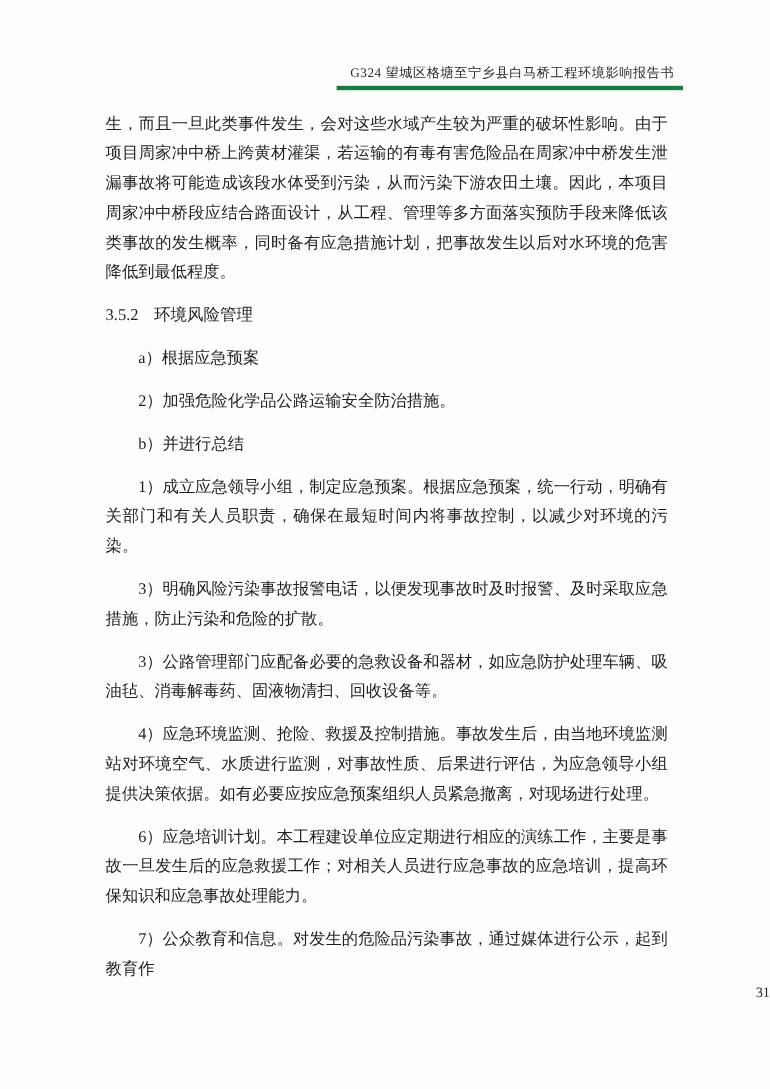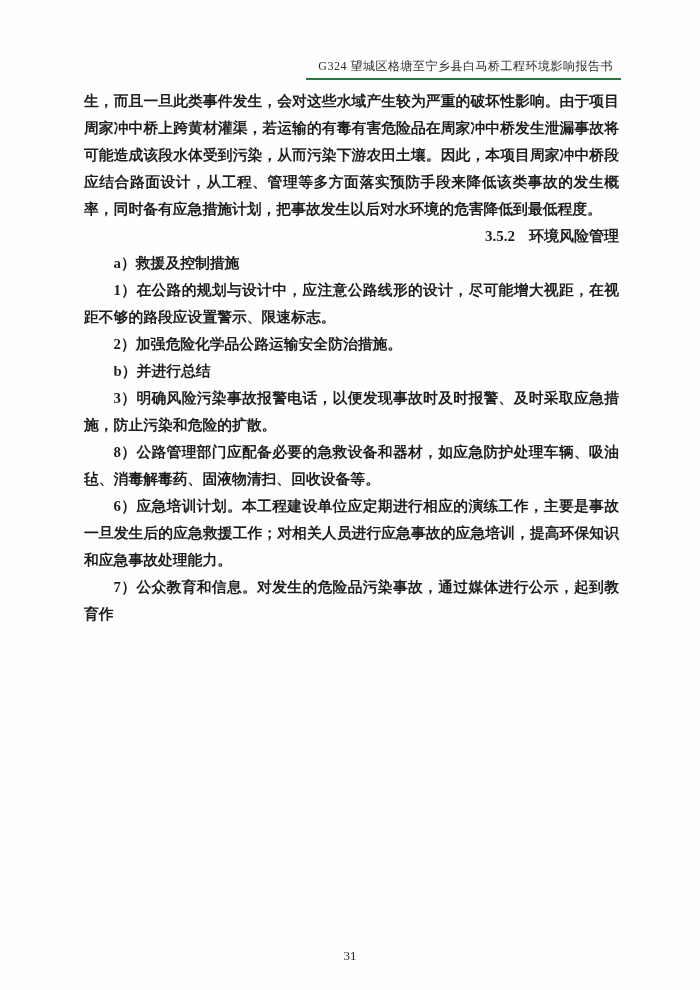"G324 望城区格塘至宁乡县白马桥工程环境影响报告书" .header-title { border-bottom: 2px solid #15803d -> 4px solid #15803d }
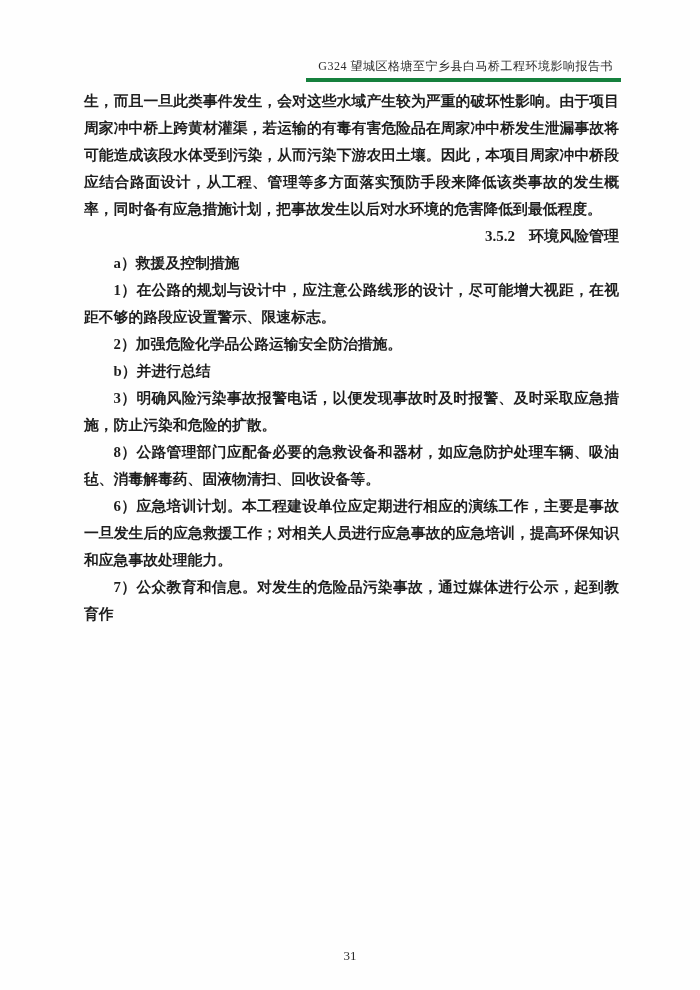"生，而且一旦此类事件发生，会对这些水域产生较为严重的破坏性影响。由于项目周家冲中" .doc-body p { font-weight: bold -> none; margin: 0 -> 12px }
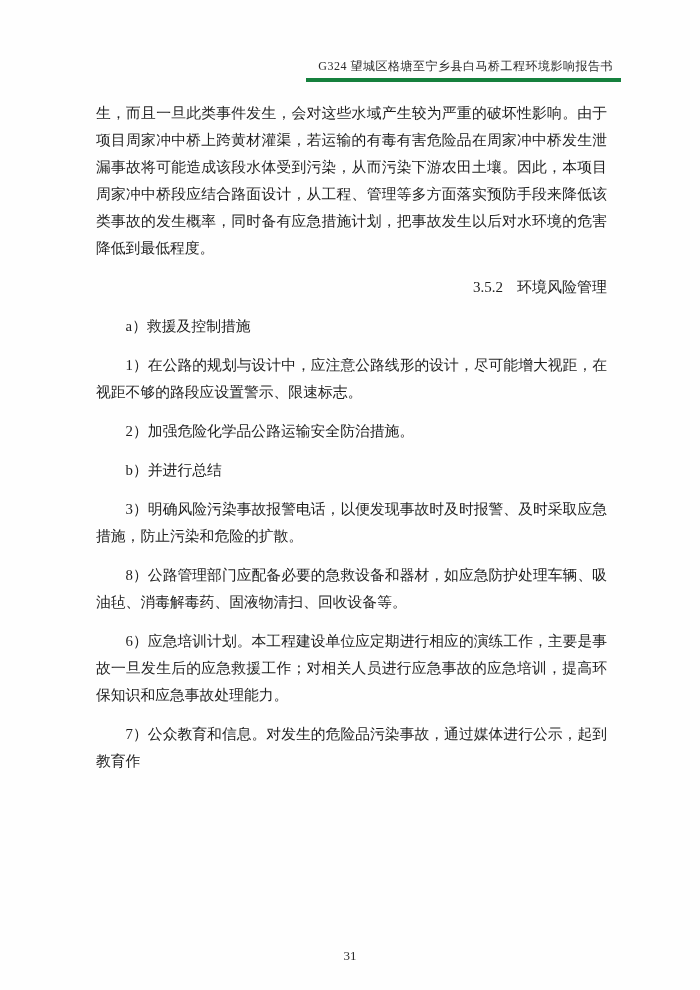"3.5.2 环境风险管理" .heading { text-align: right -> left }
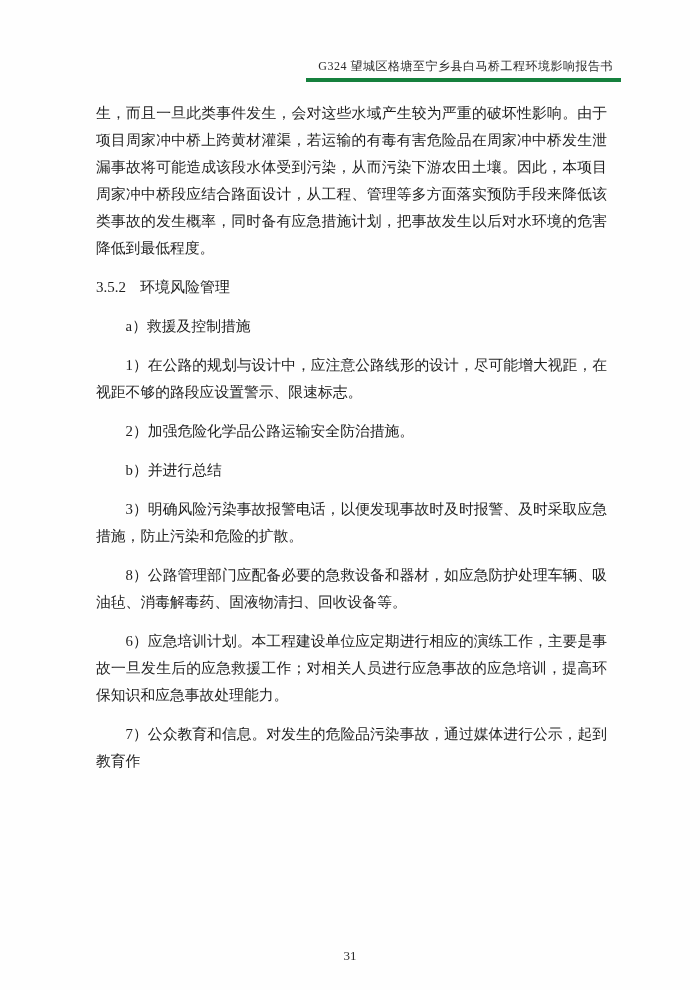"a）救援及控制措施" p.ind { text: 救援及控制措施 -> 根据应急预案 }
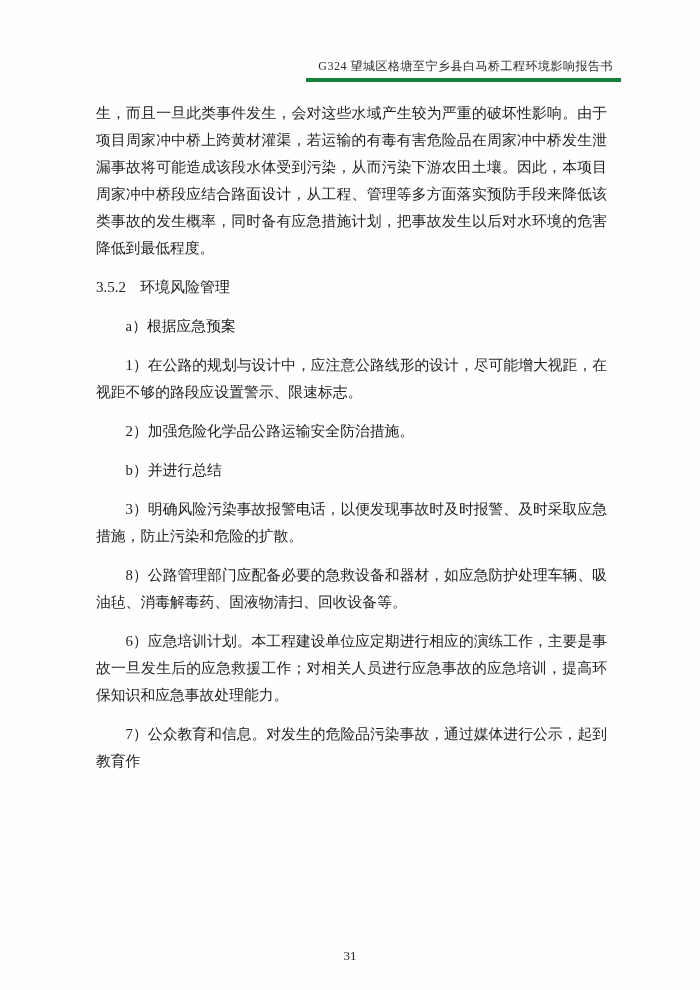"1）在公路的规划与设计中，应注意公路线形的设计，尽可能增大视距，在视距不够的路段" p.ind { html: <p>1）在公路的规划与设计中，应注意公路线形的设计，尽可能增大视距，在视距不够的路段应设置警示、限速标志。</p> -> none }
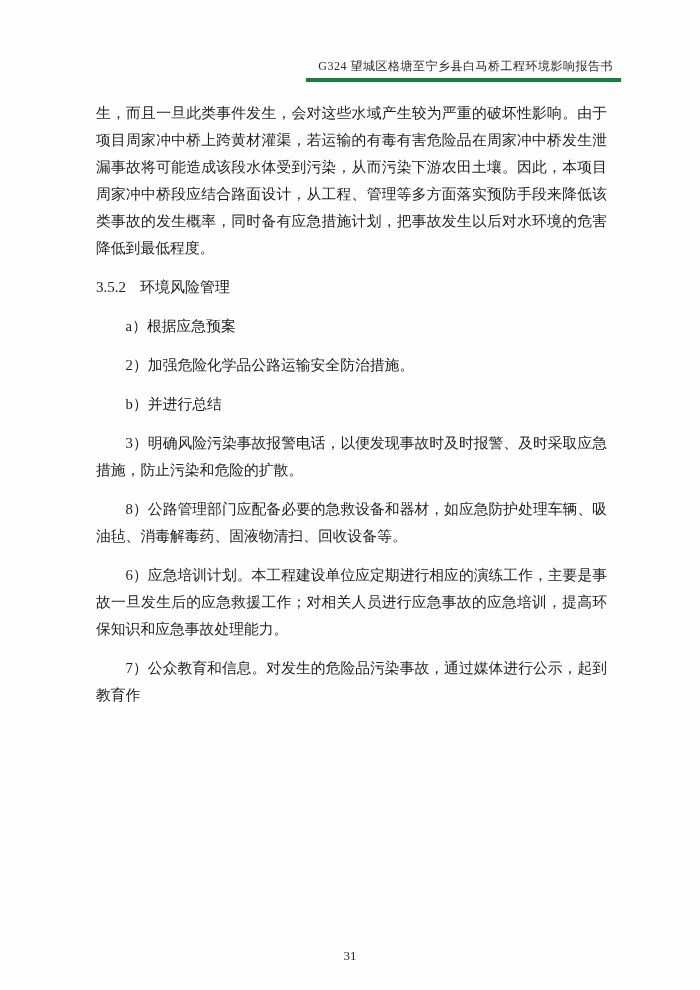"1）成立应急领导小组，制定应急预案。根据应急预案，统一行动，明确有关部门和有关人" p.ind { html: none -> <p>1）成立应急领导小组，制定应急预案。根据应急预案，统一行动，明确有关部门和有关人员职责，确保在最短时间内将事故控制，以减少对环境的污染。</p> }
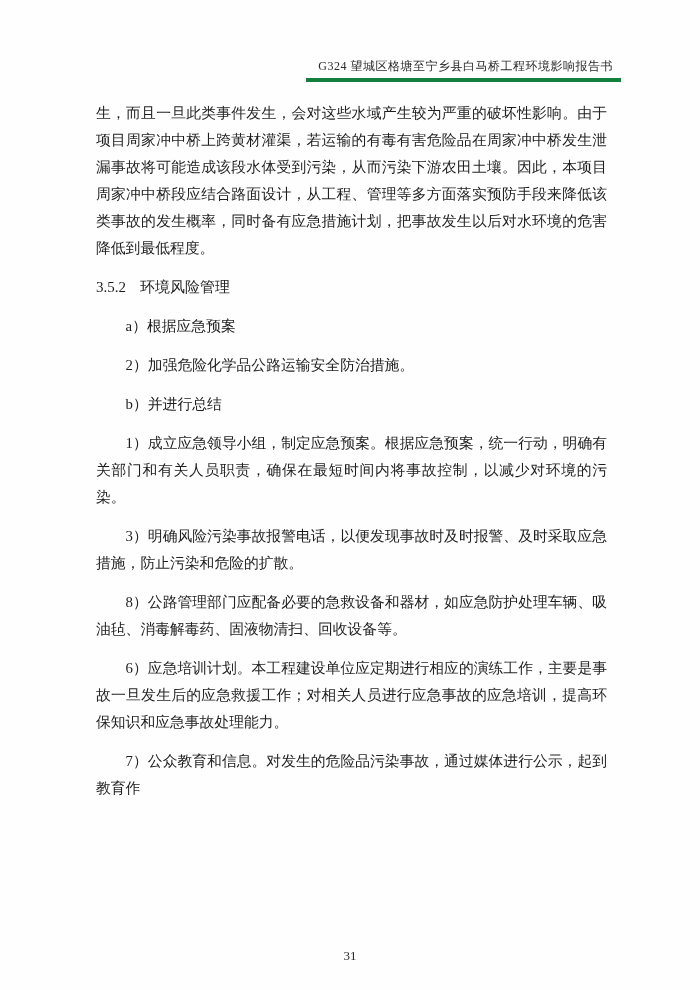"8）公路管理部门应配备必要的急救设备和器材，如应急防护处理车辆、吸油毡、消毒解毒" p.ind { text: 8 -> 3 }
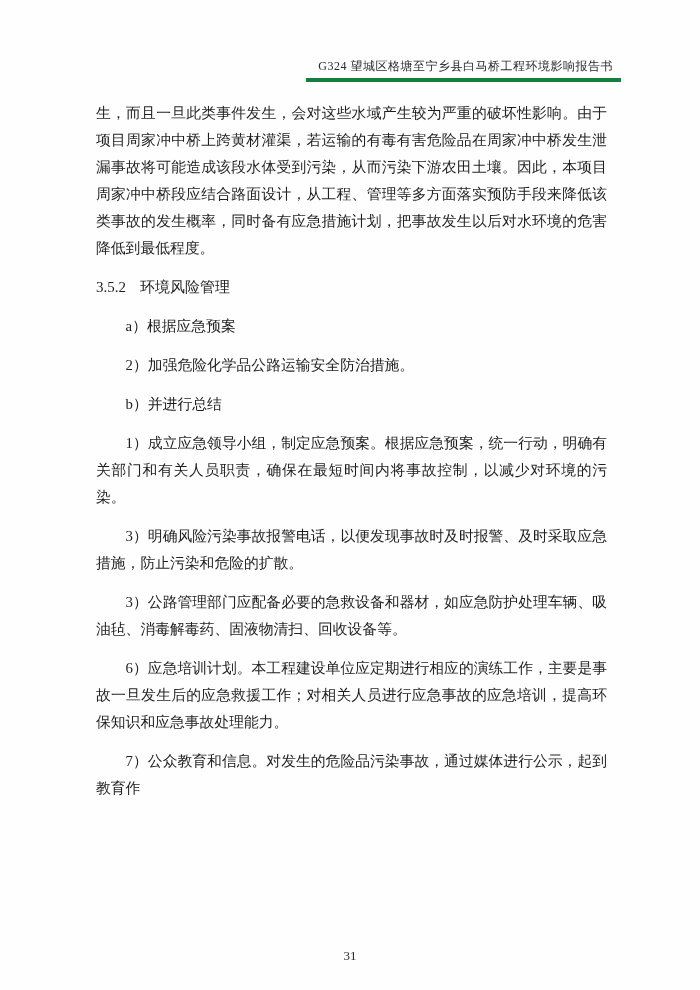"4）应急环境监测、抢险、救援及控制措施。事故发生后，由当地环境监测站对环境空气、" p.ind { html: none -> <p>4）应急环境监测、抢险、救援及控制措施。事故发生后，由当地环境监测站对环境空气、水质进行监测，对事故性质、后果进行评估，为应急领导小组提供决策依据。如有必要应按应急预案组织人员紧急撤离，对现场进行处理。</p> }
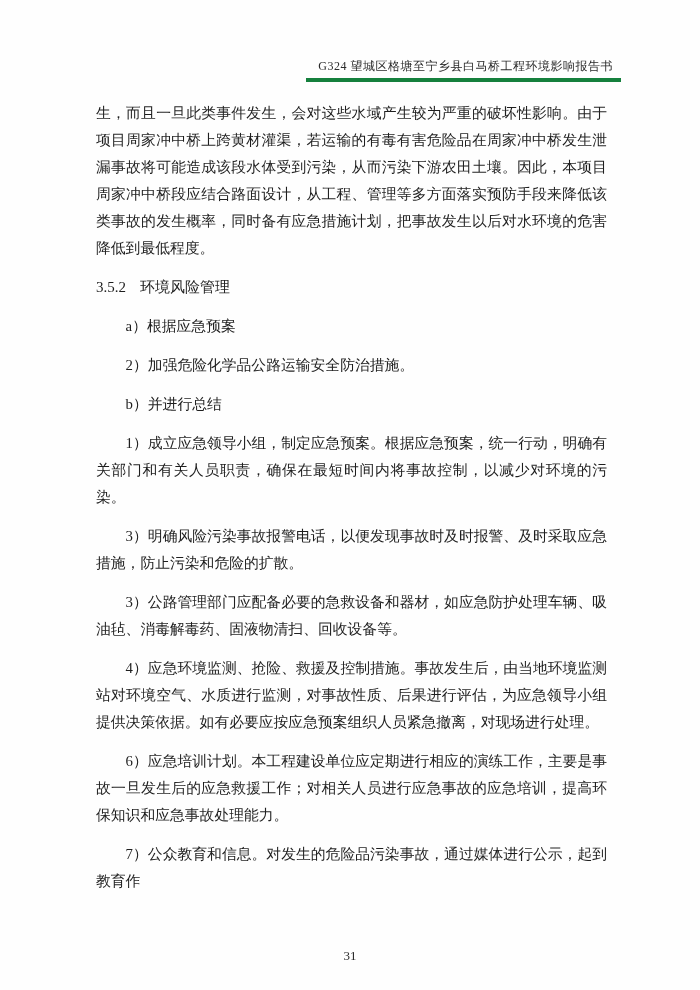"31" .footer { text-align: center -> right; top: 948px -> 894px }
